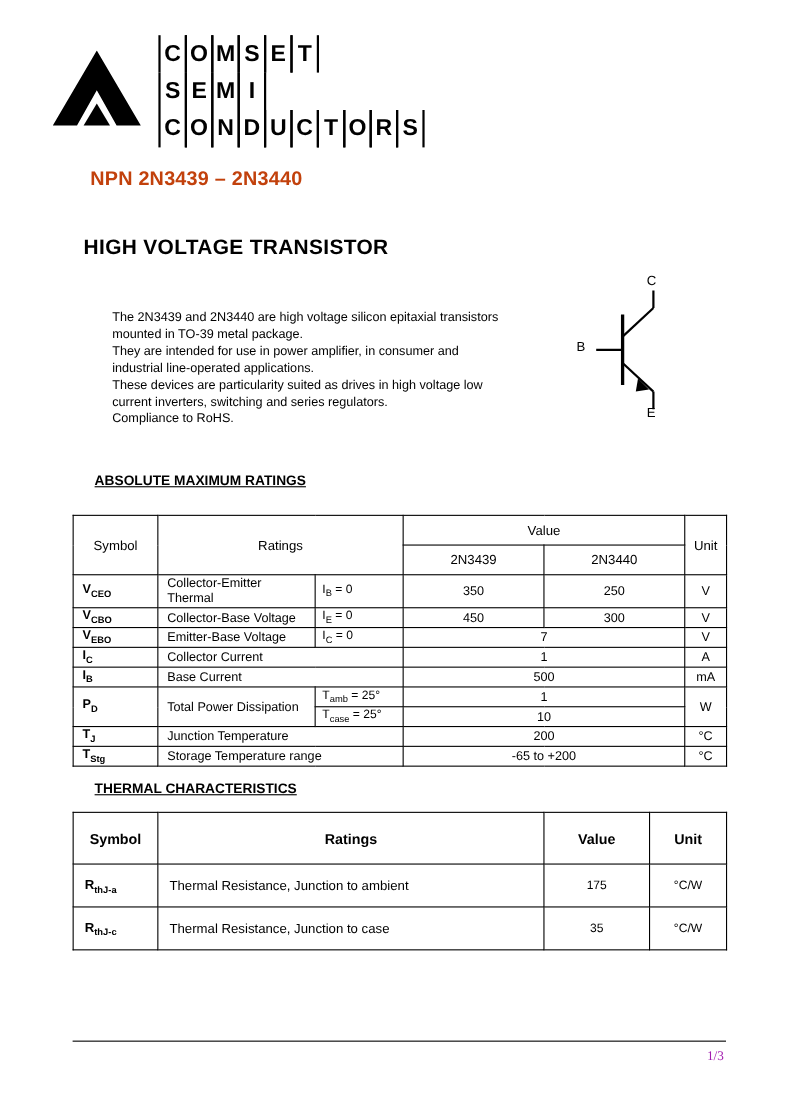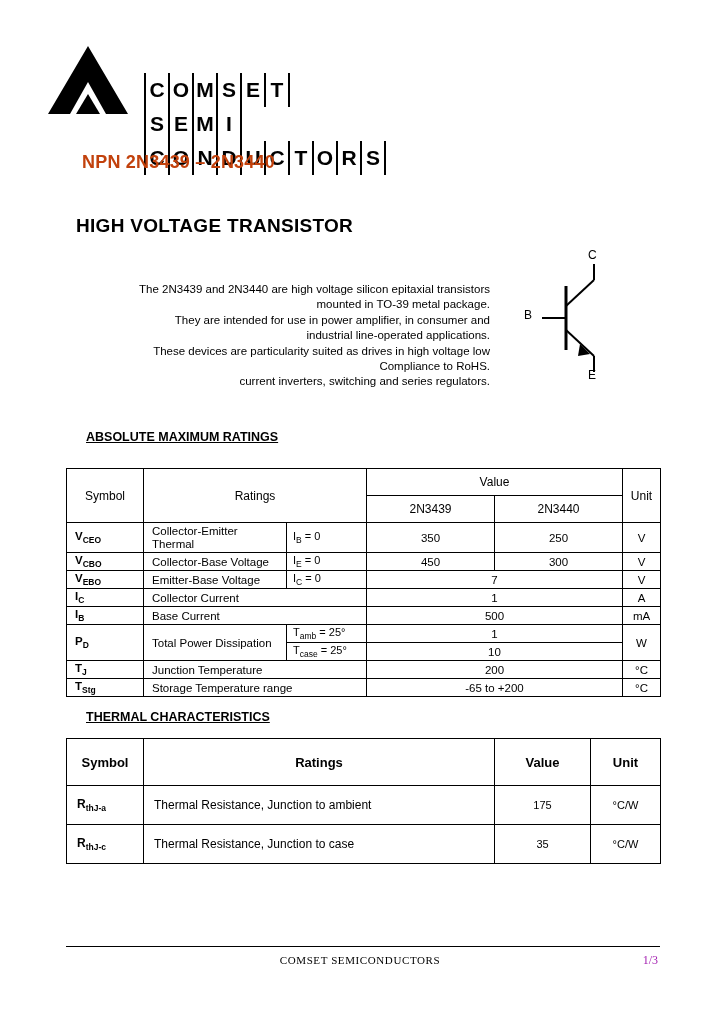"C O M S E" .logo-row { margin-top: 41px -> none }
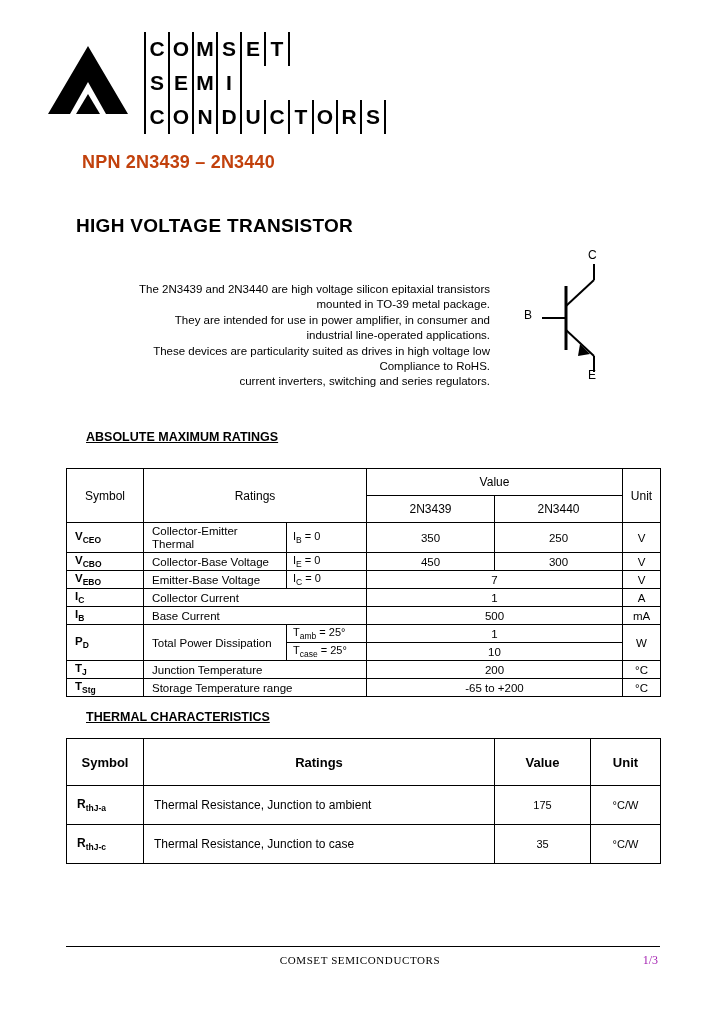"The 2N3439 and 2N3440 are" .desc { left: 70px -> 102px; text-align: right -> none }
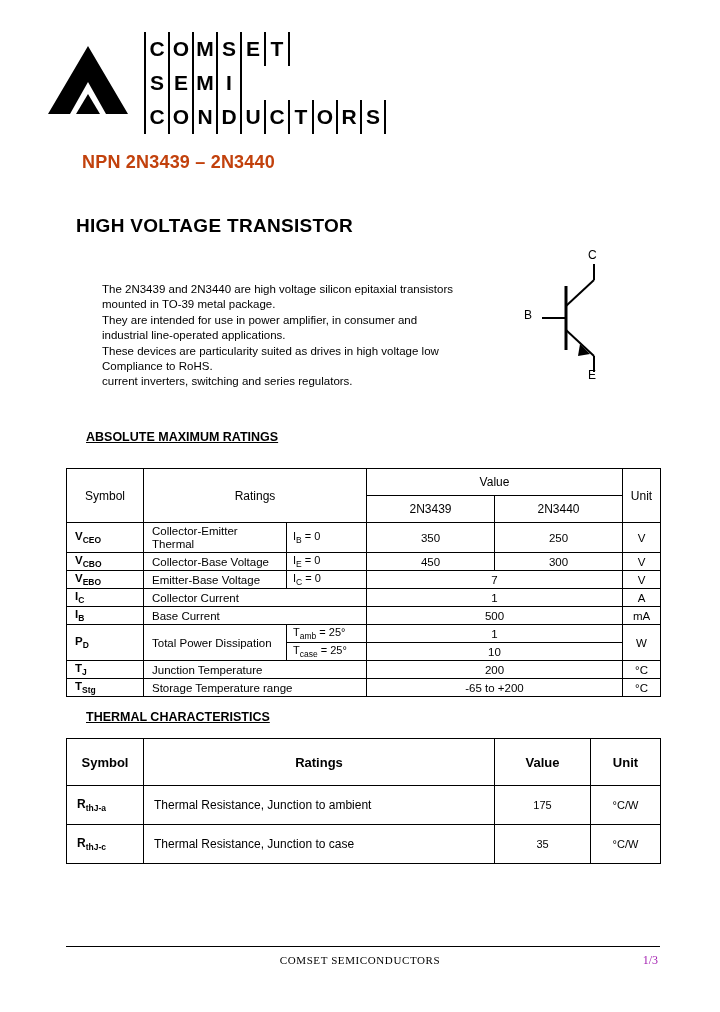"Compliance to RoHS." div { order: before "current inverters, switching and series" -> after "current inverters, switching and series" }
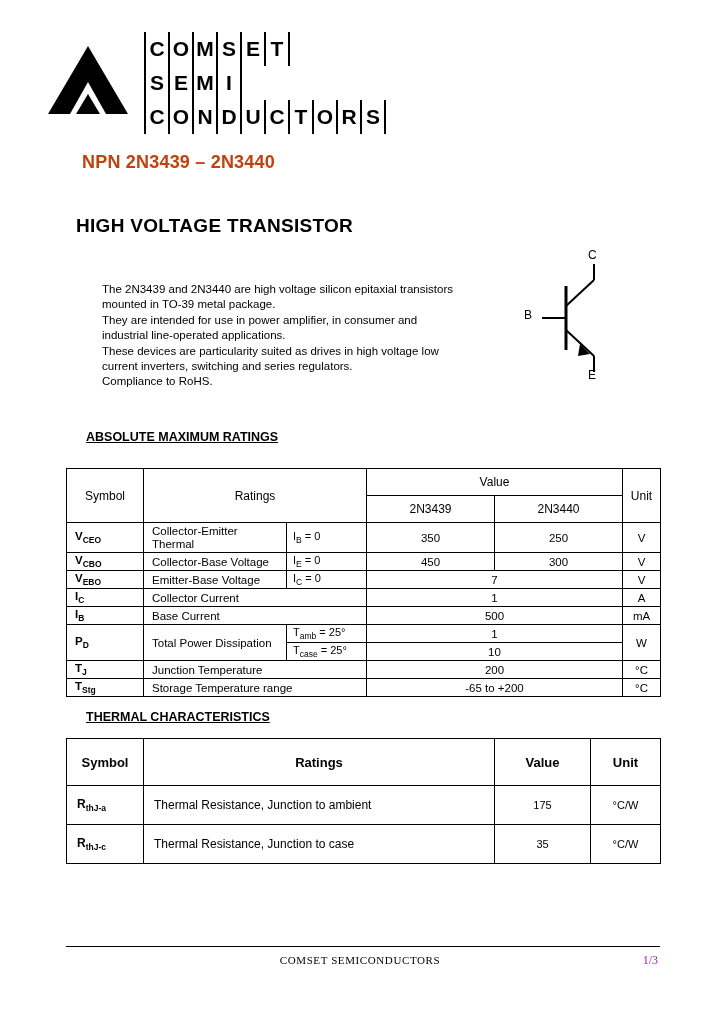"COMSET SEMICONDUCTORS" div.footer-center { html: <div>COMSET SEMICONDUCTORS</div> -> none }
